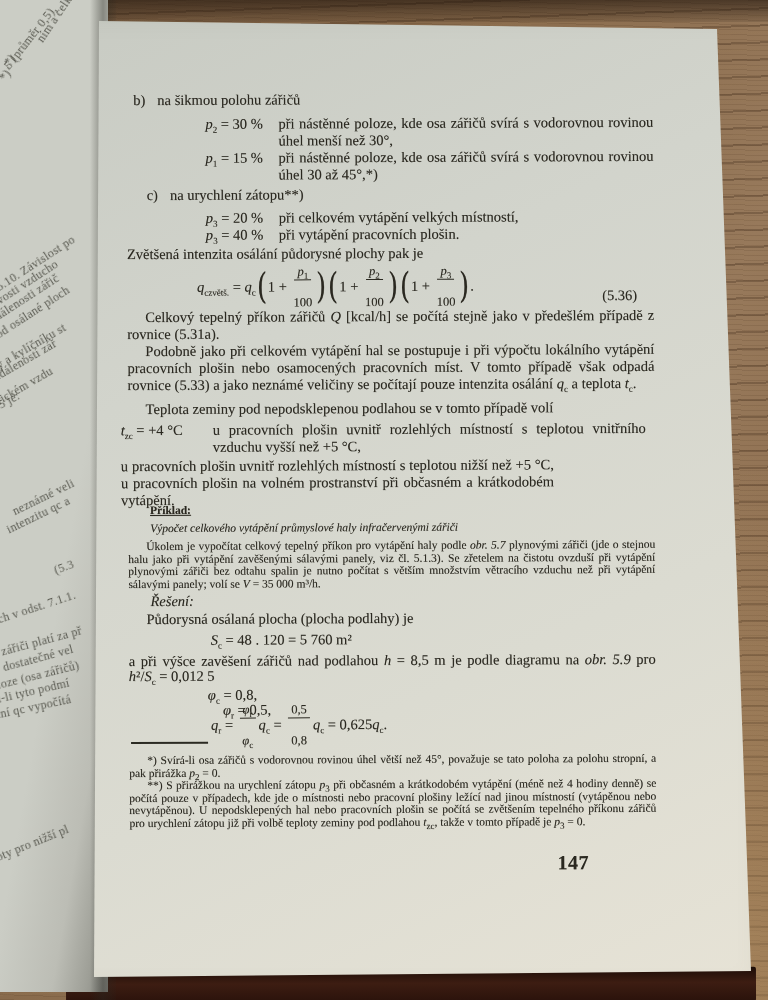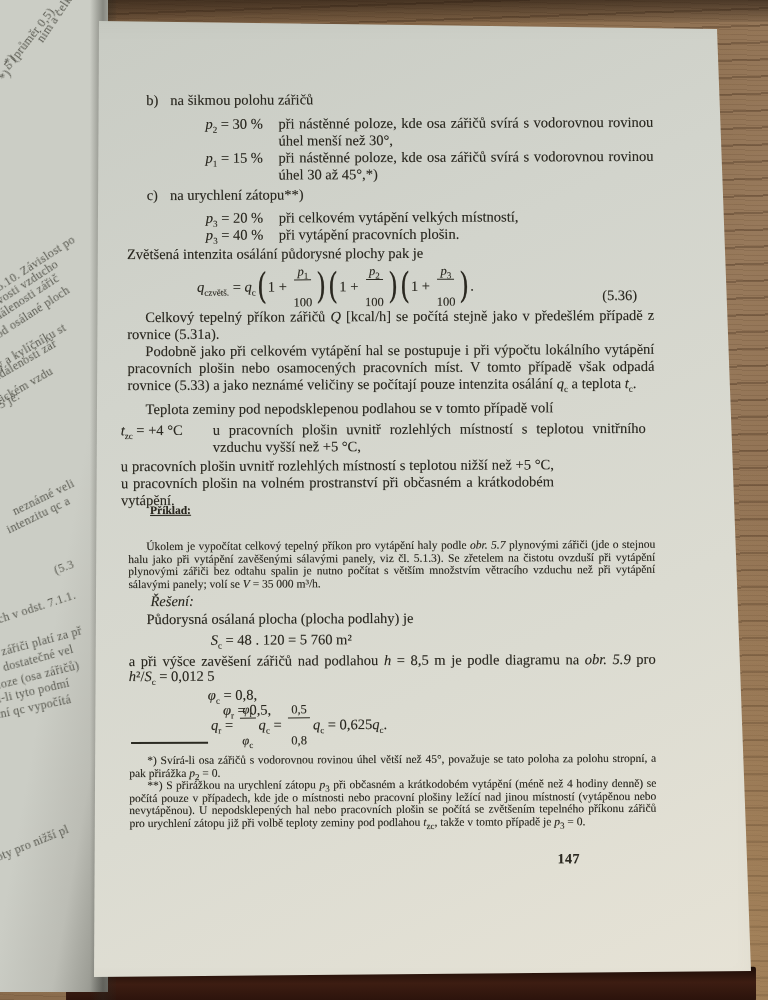"b) na šikmou polohu zářičů" div.blk { left: 148px -> 135px }
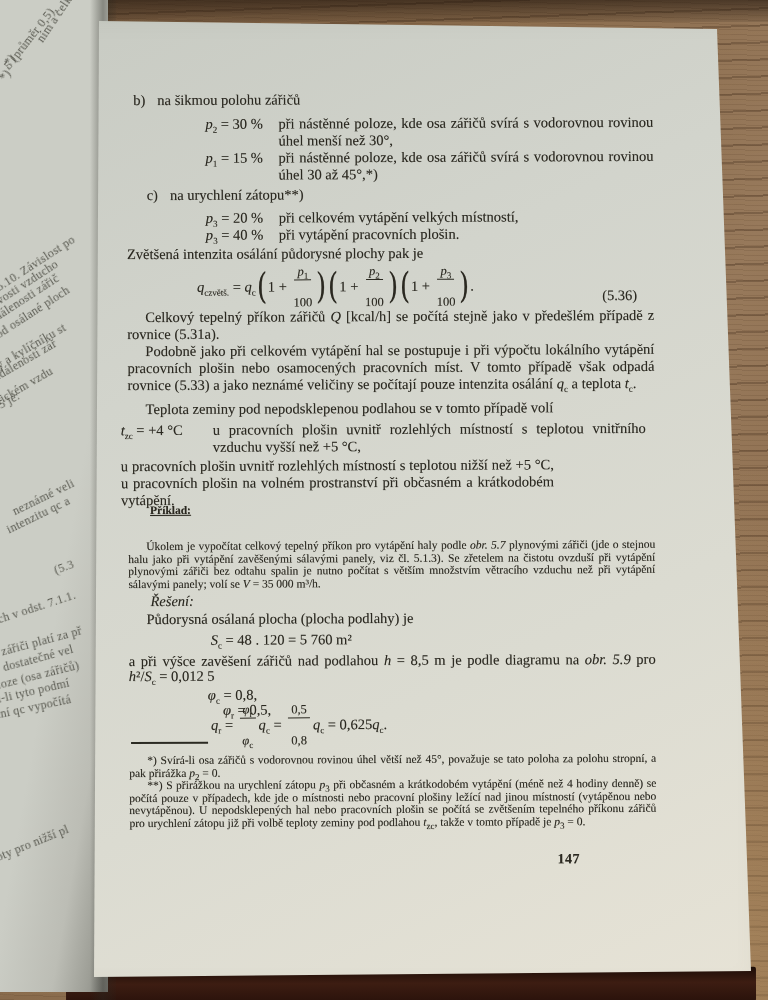"Výpočet celkového vytápění průmyslové" div.blk { html: none -> <div> <span>Výpočet celkového vytápění průmyslové haly infračervenými zářiči</span> </div> }
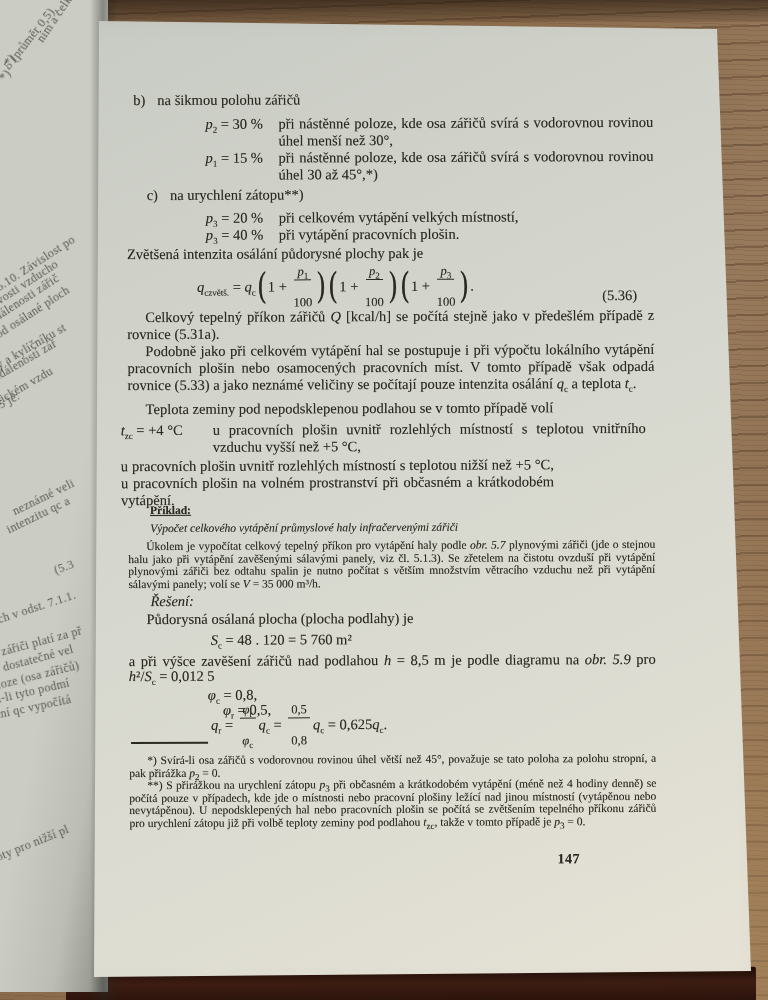"147" .pagenum { font-size: 14px -> 20px }
